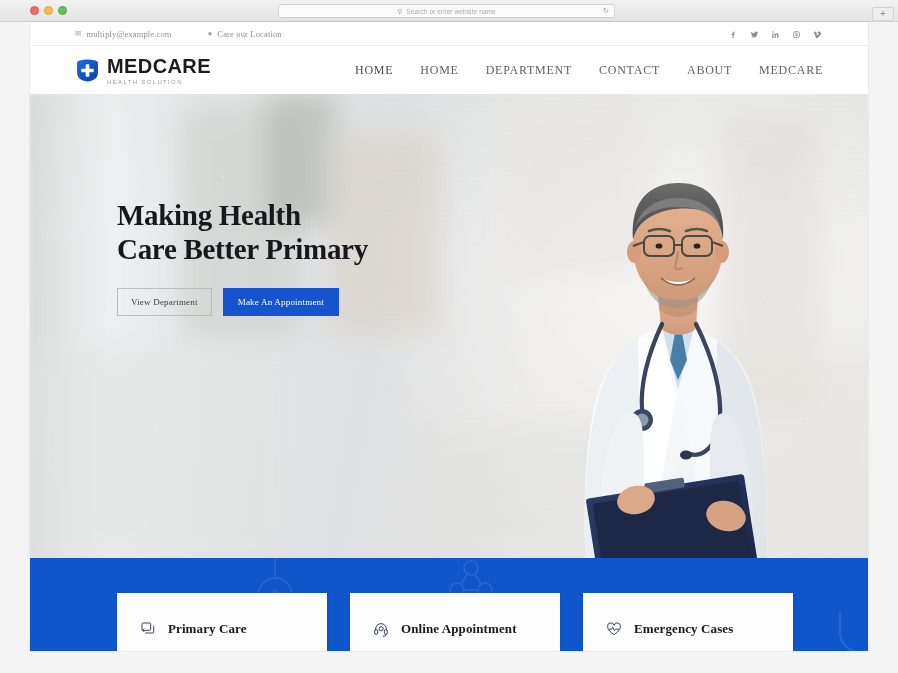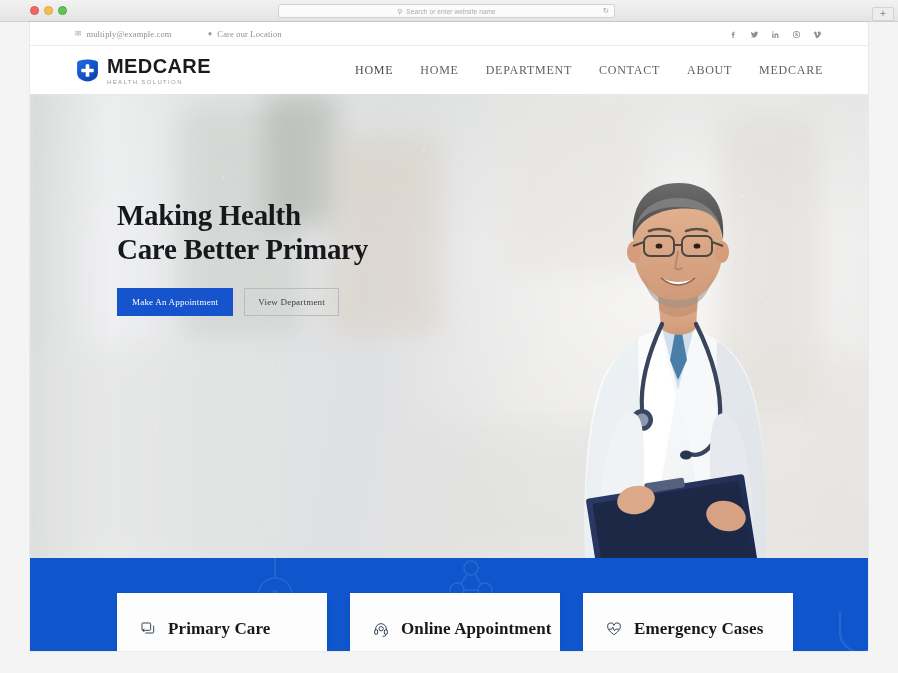"Make An Appointment" button.btn { order: before "View Department" -> after "View Department" }
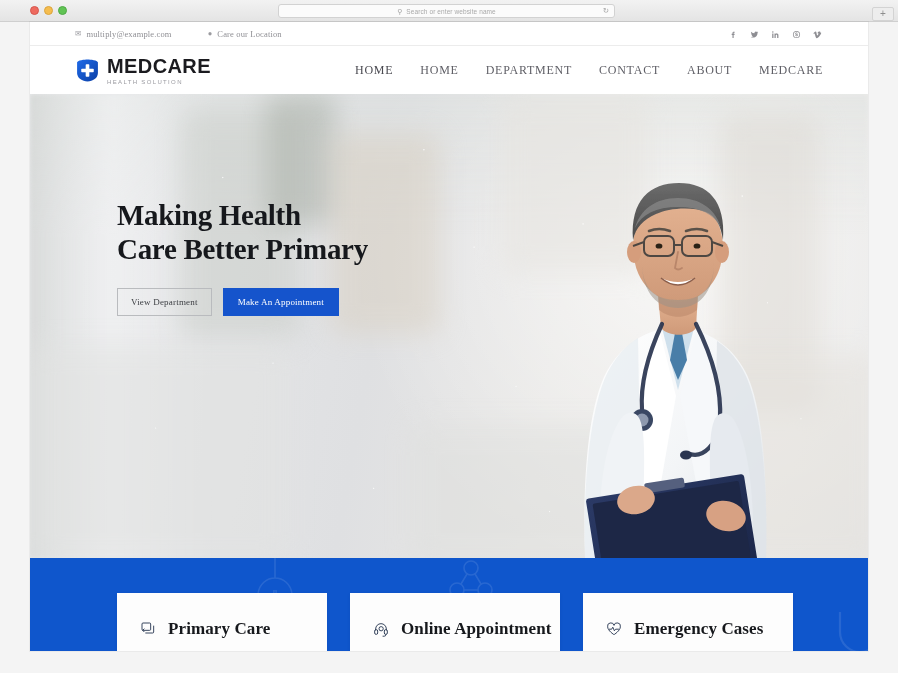"Primary Care" .service-label { font-size: 17px -> 13px }
